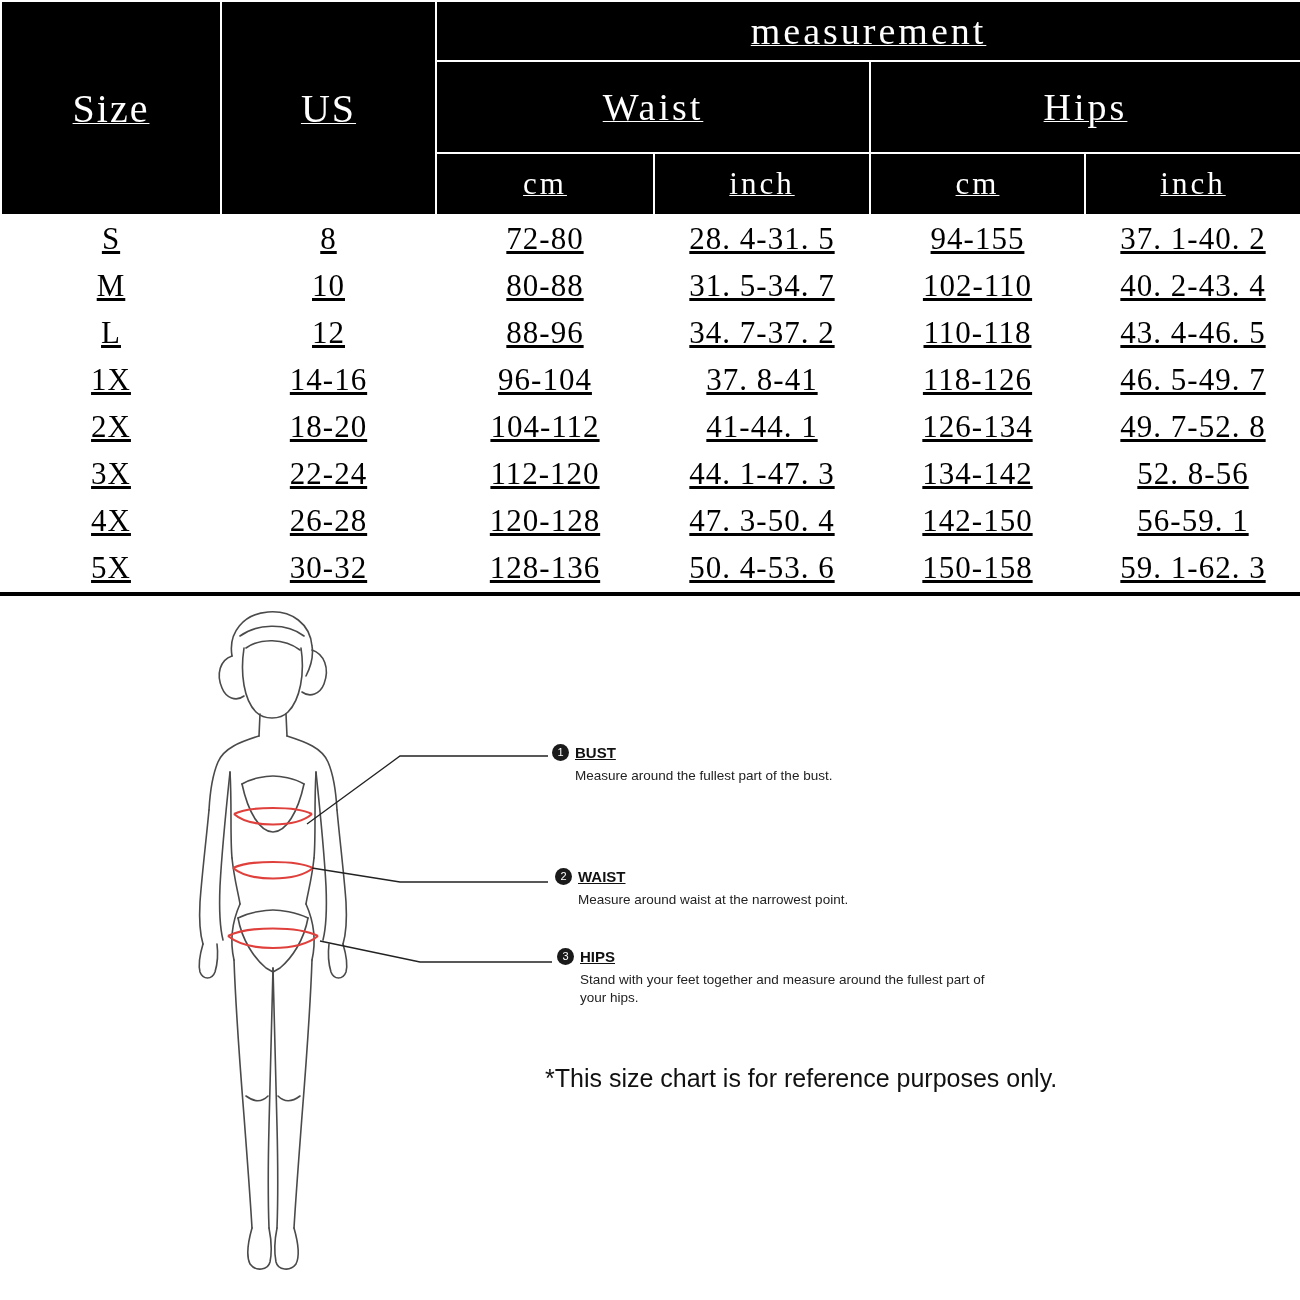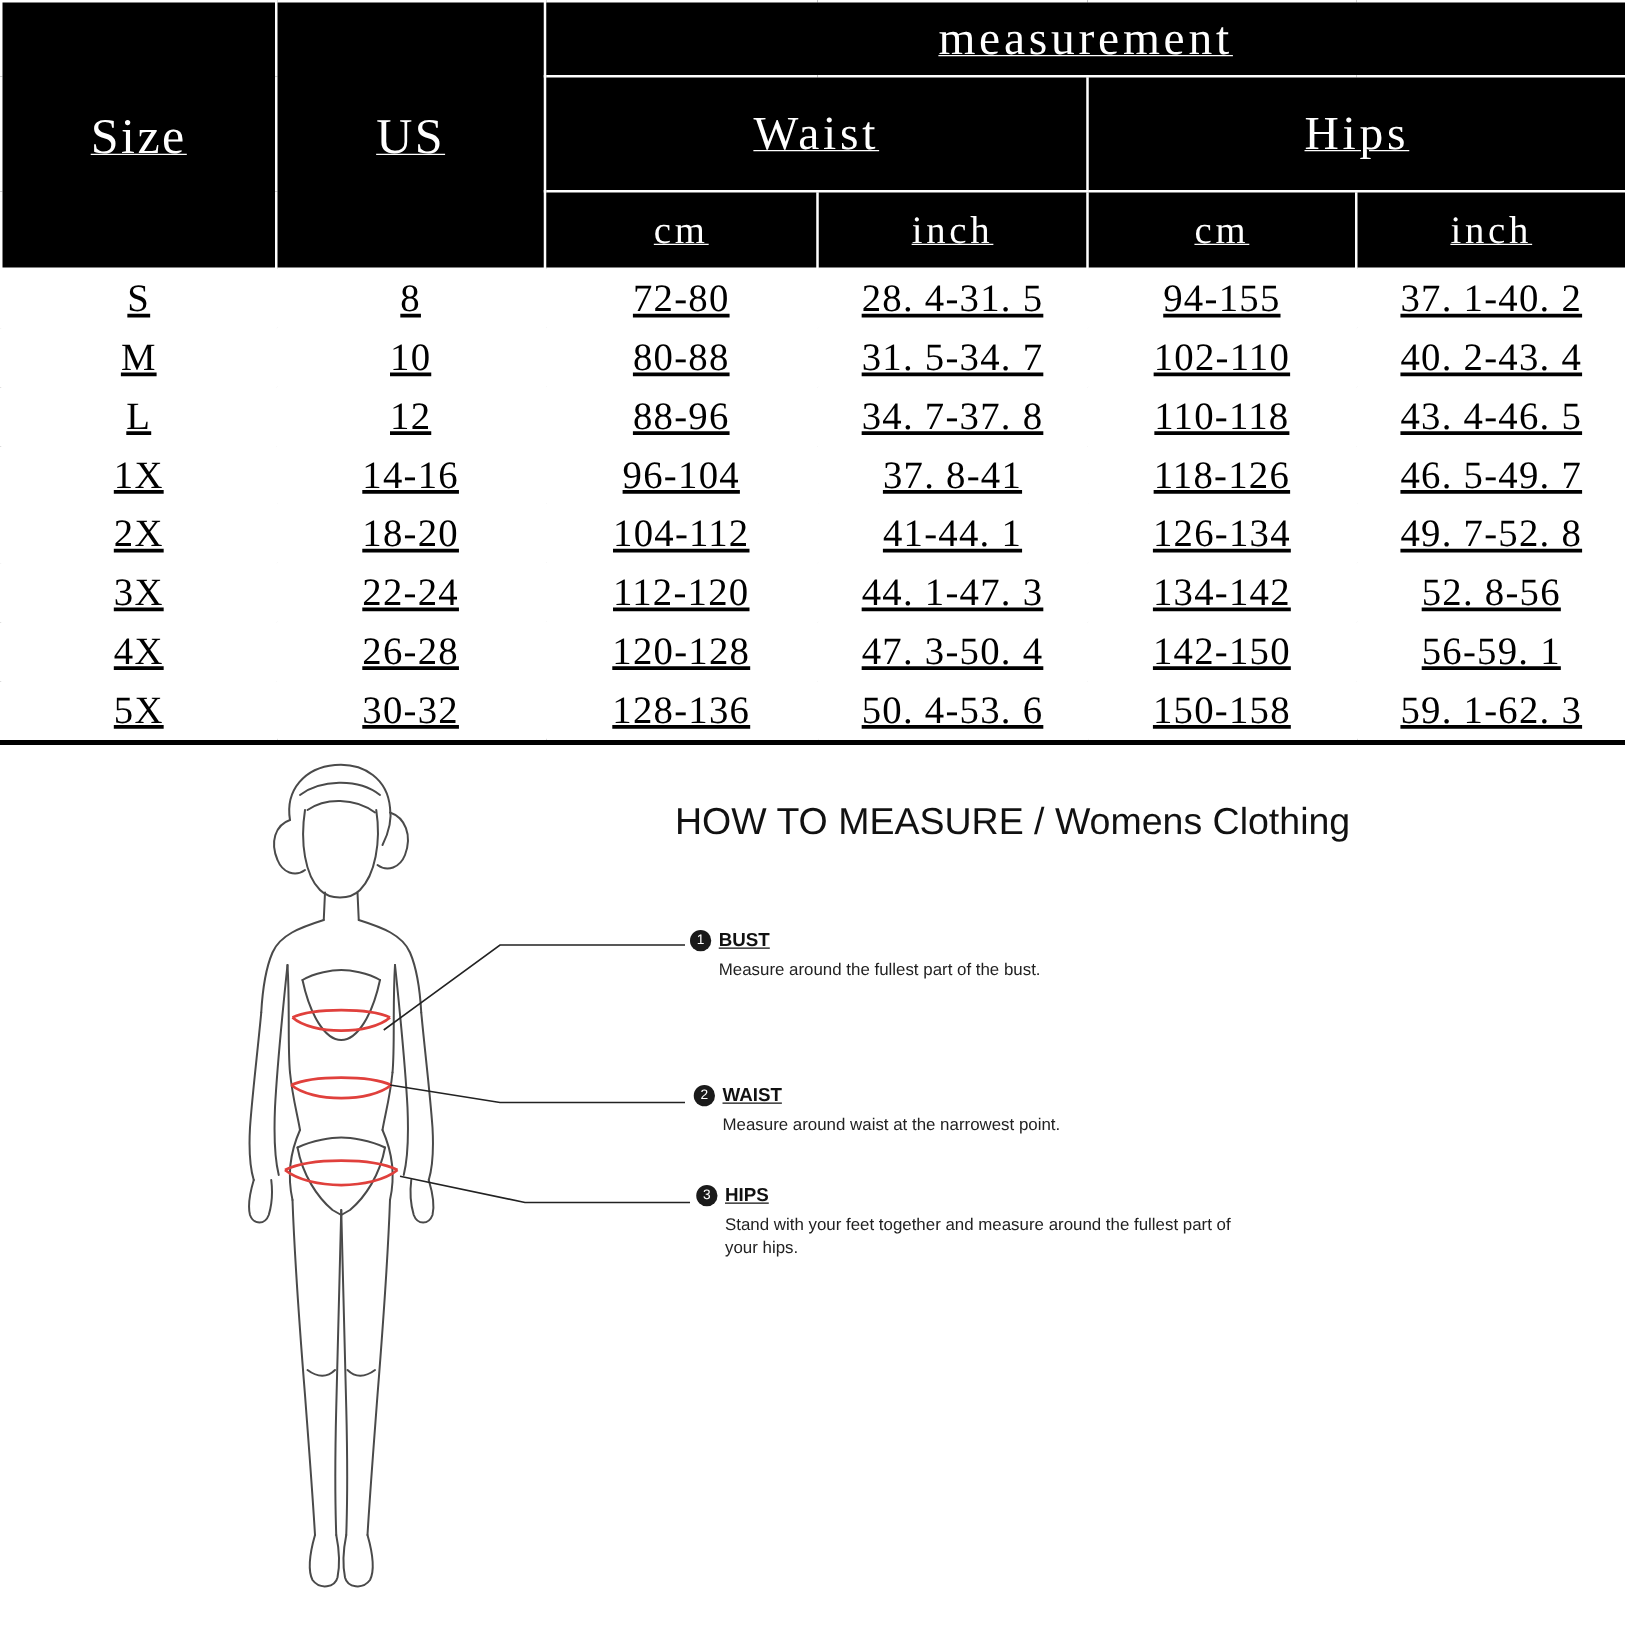"34. 7-37. 8" td.cell { text: 8 -> 2 }
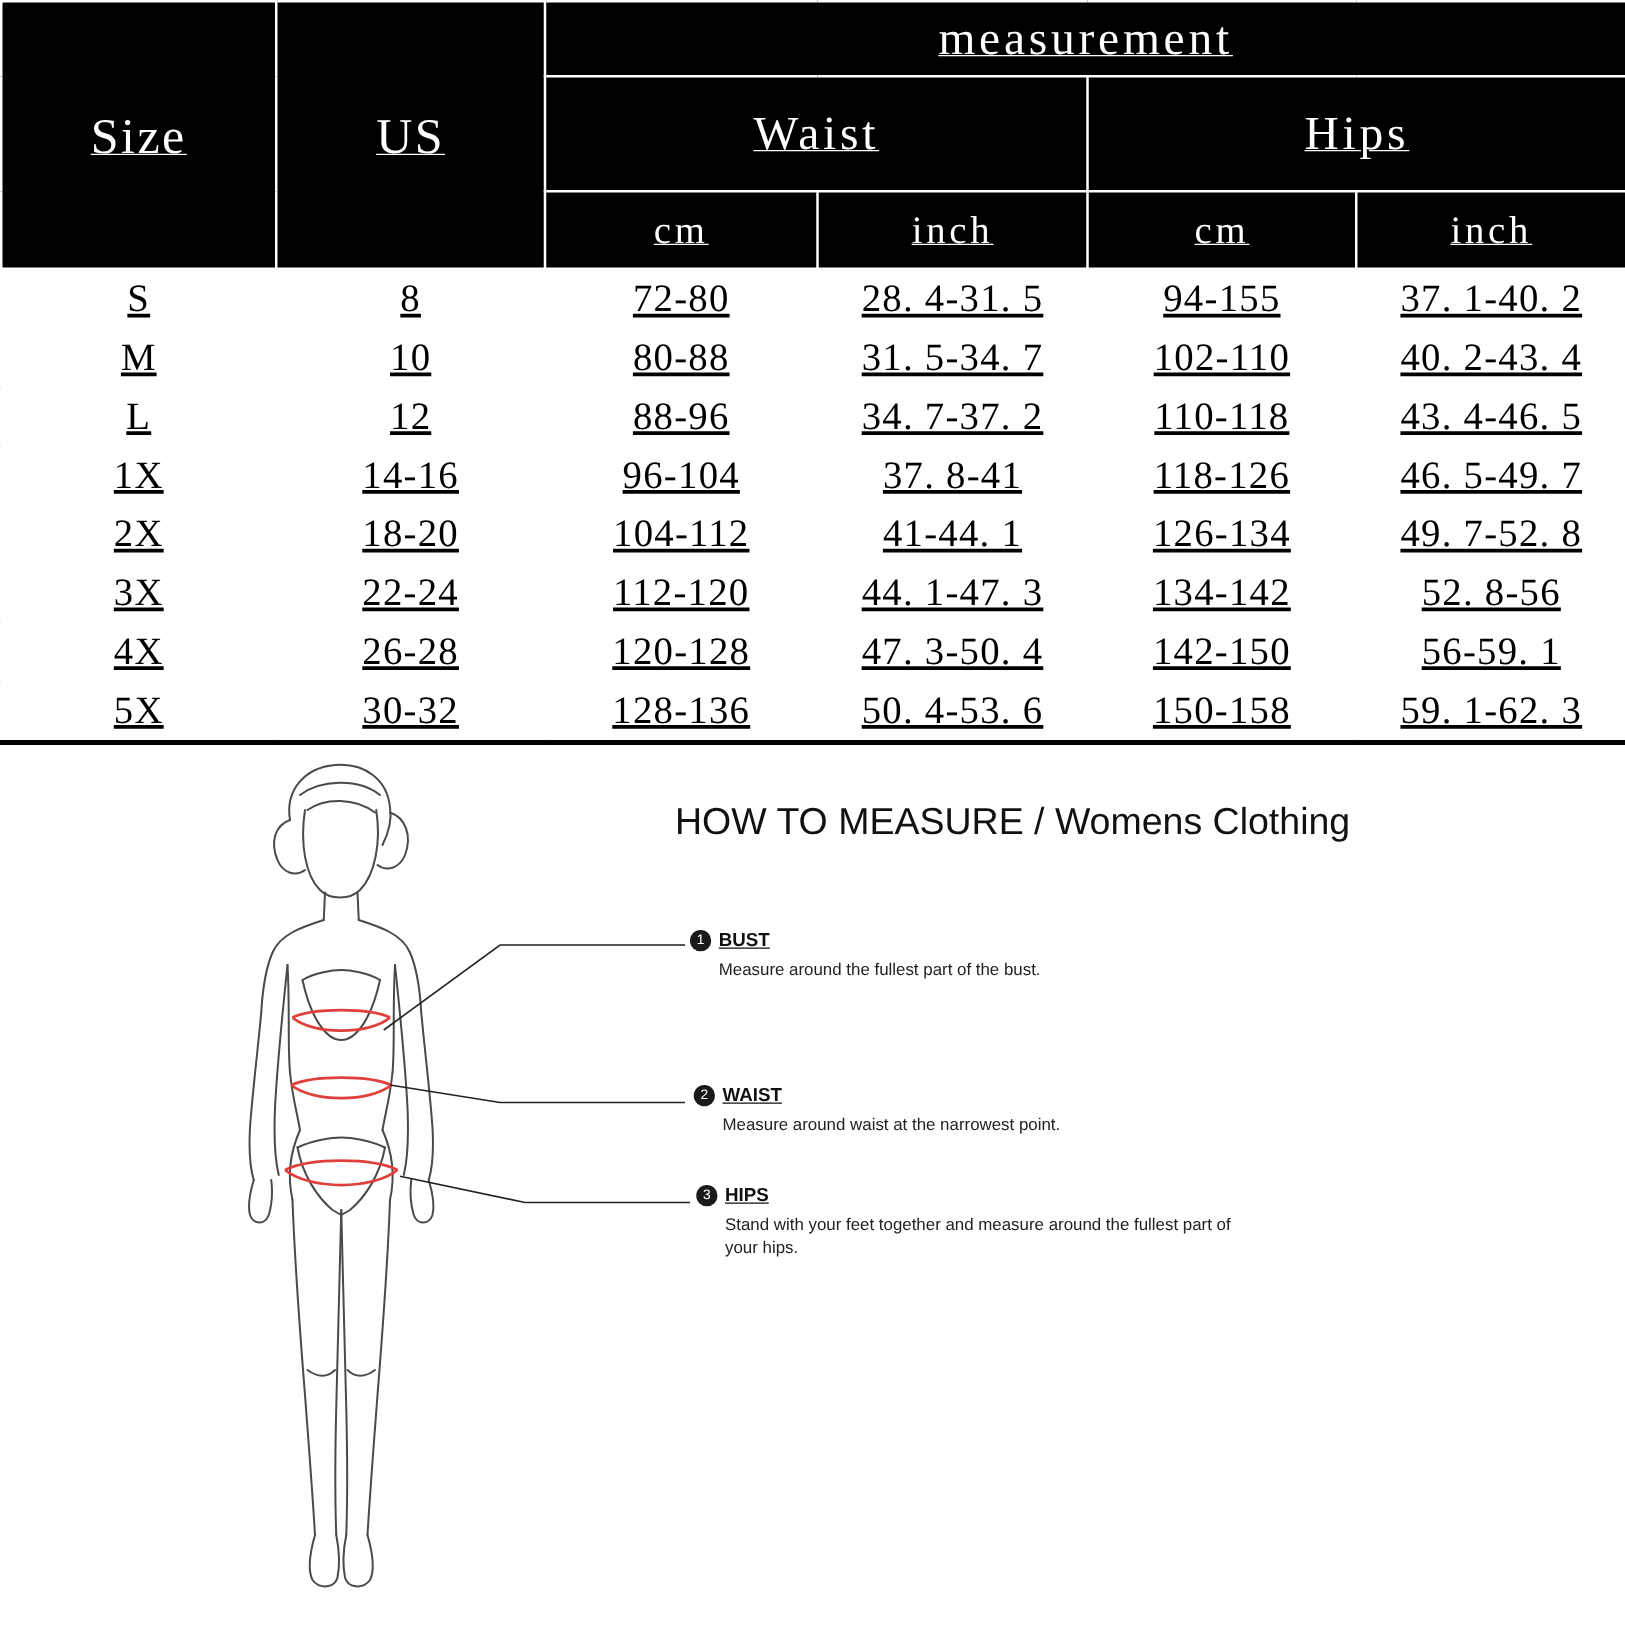"HOW TO MEASURE / Womens" div.howto-title { html: <div>HOW TO MEASURE / Womens Clothing</div> -> none }
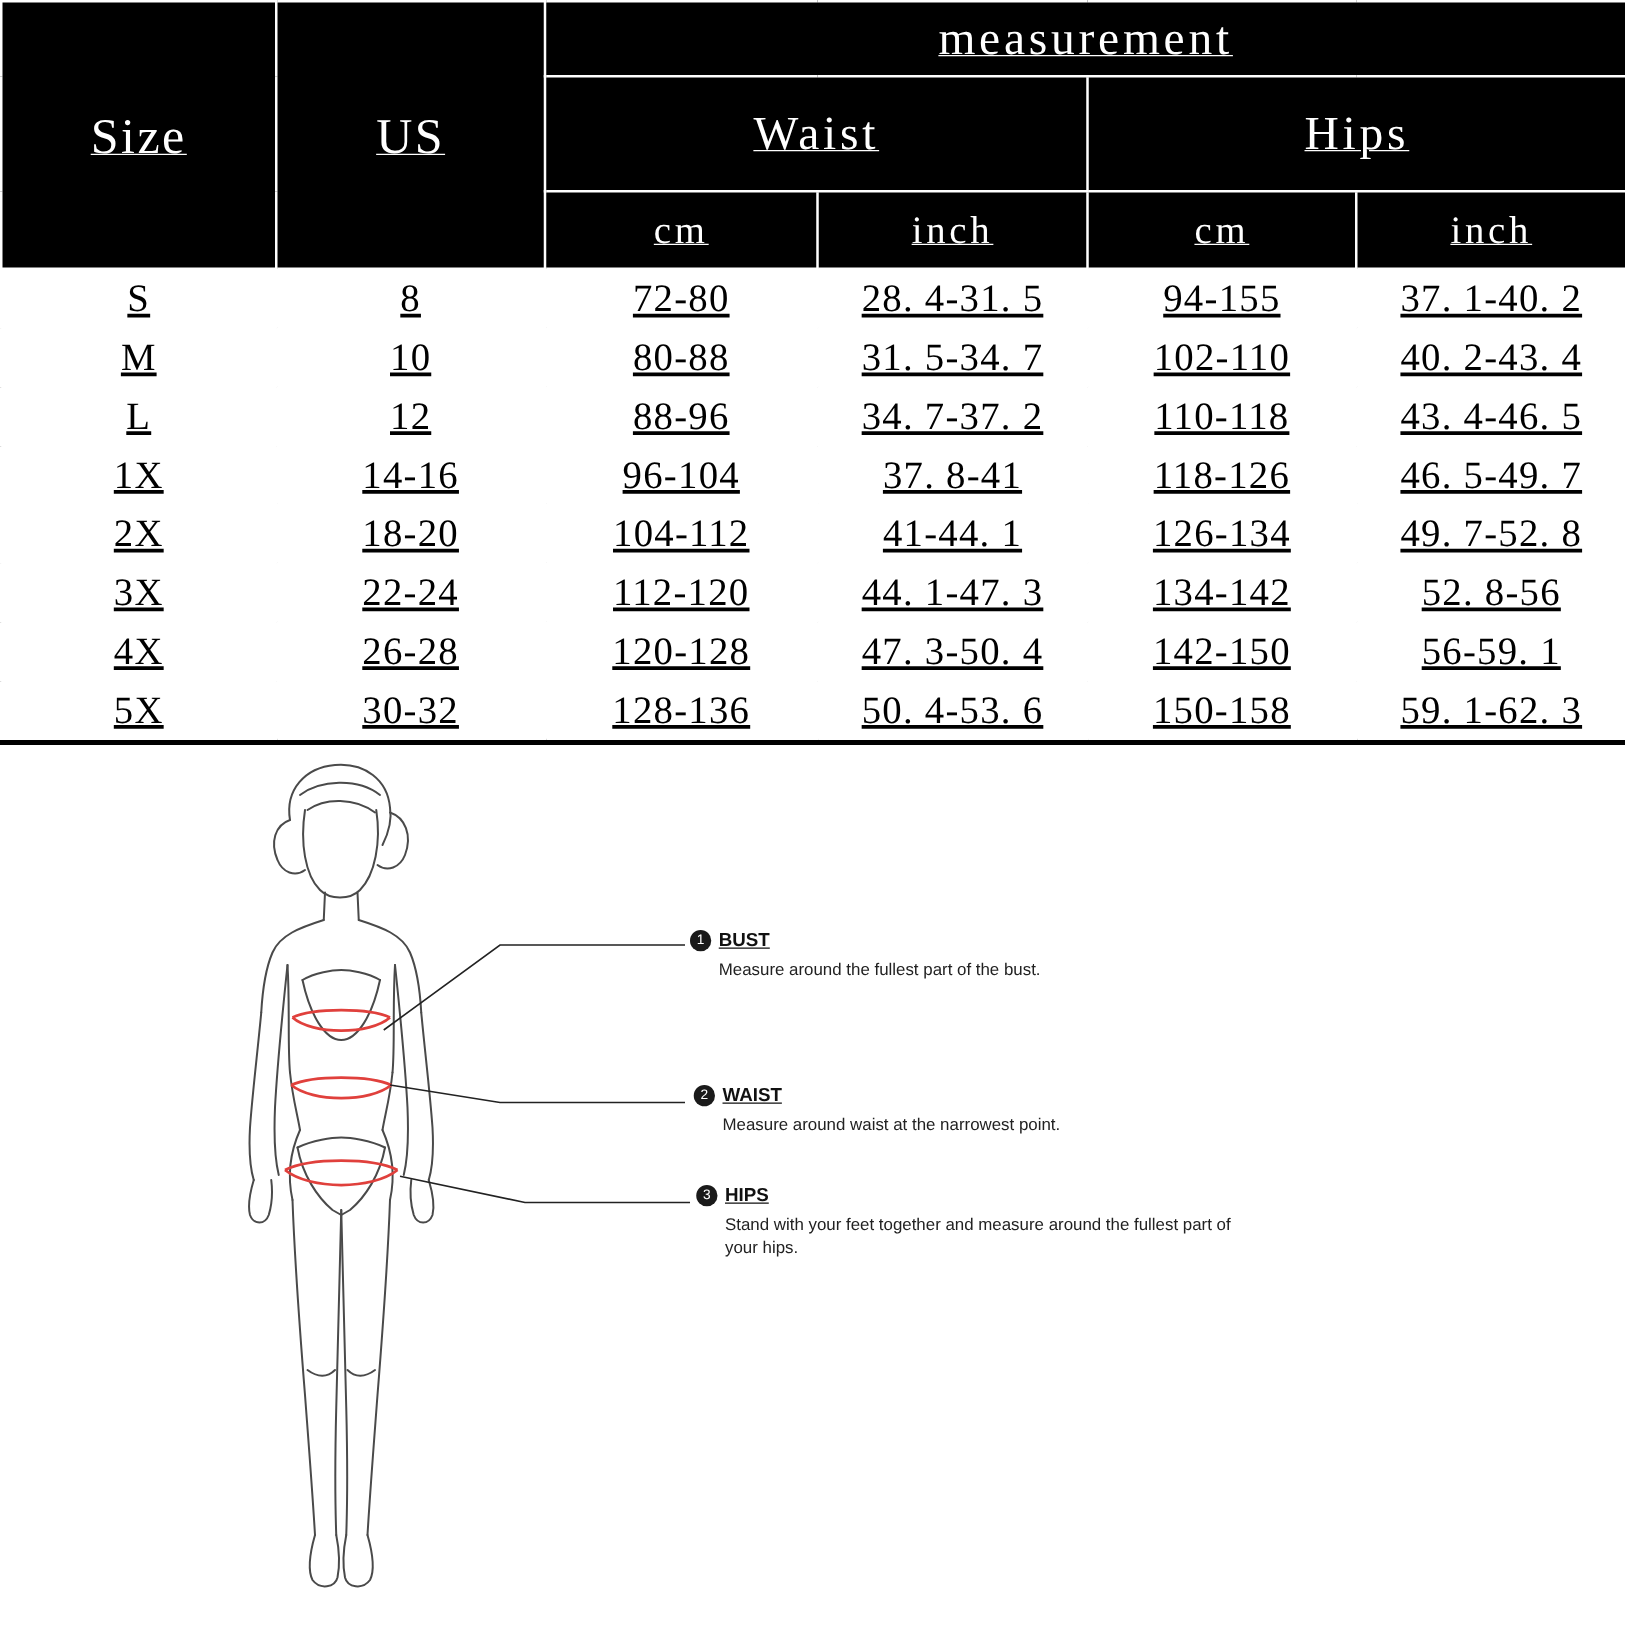"*This size chart is for" div.note { html: none -> <div>*This size chart is for reference purposes only.</div> }
